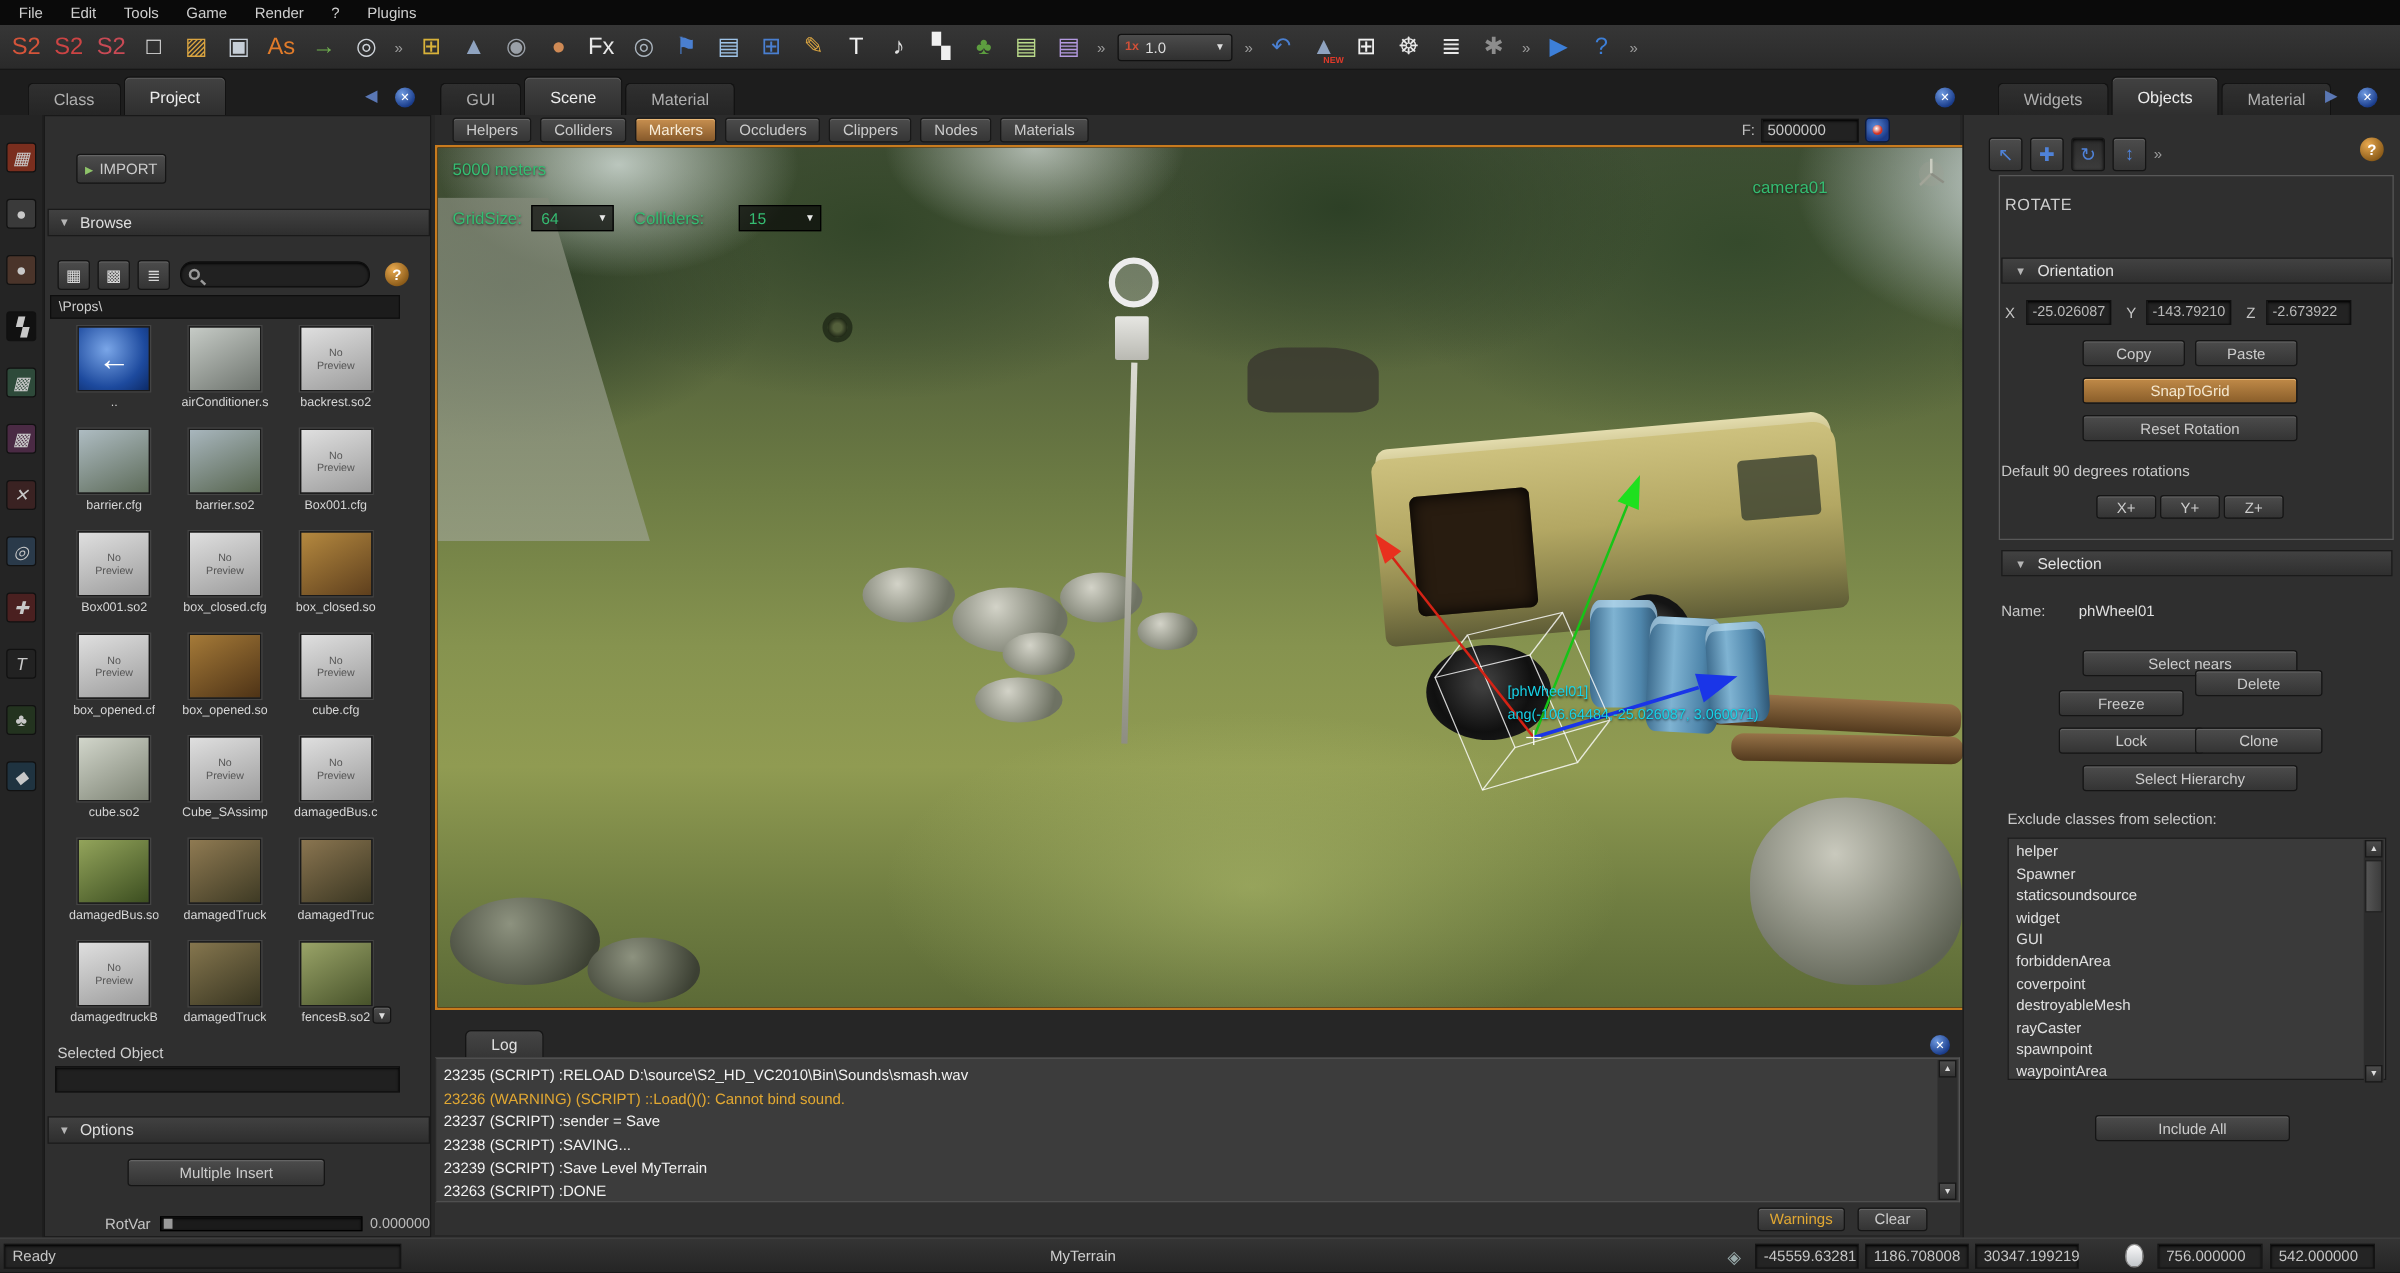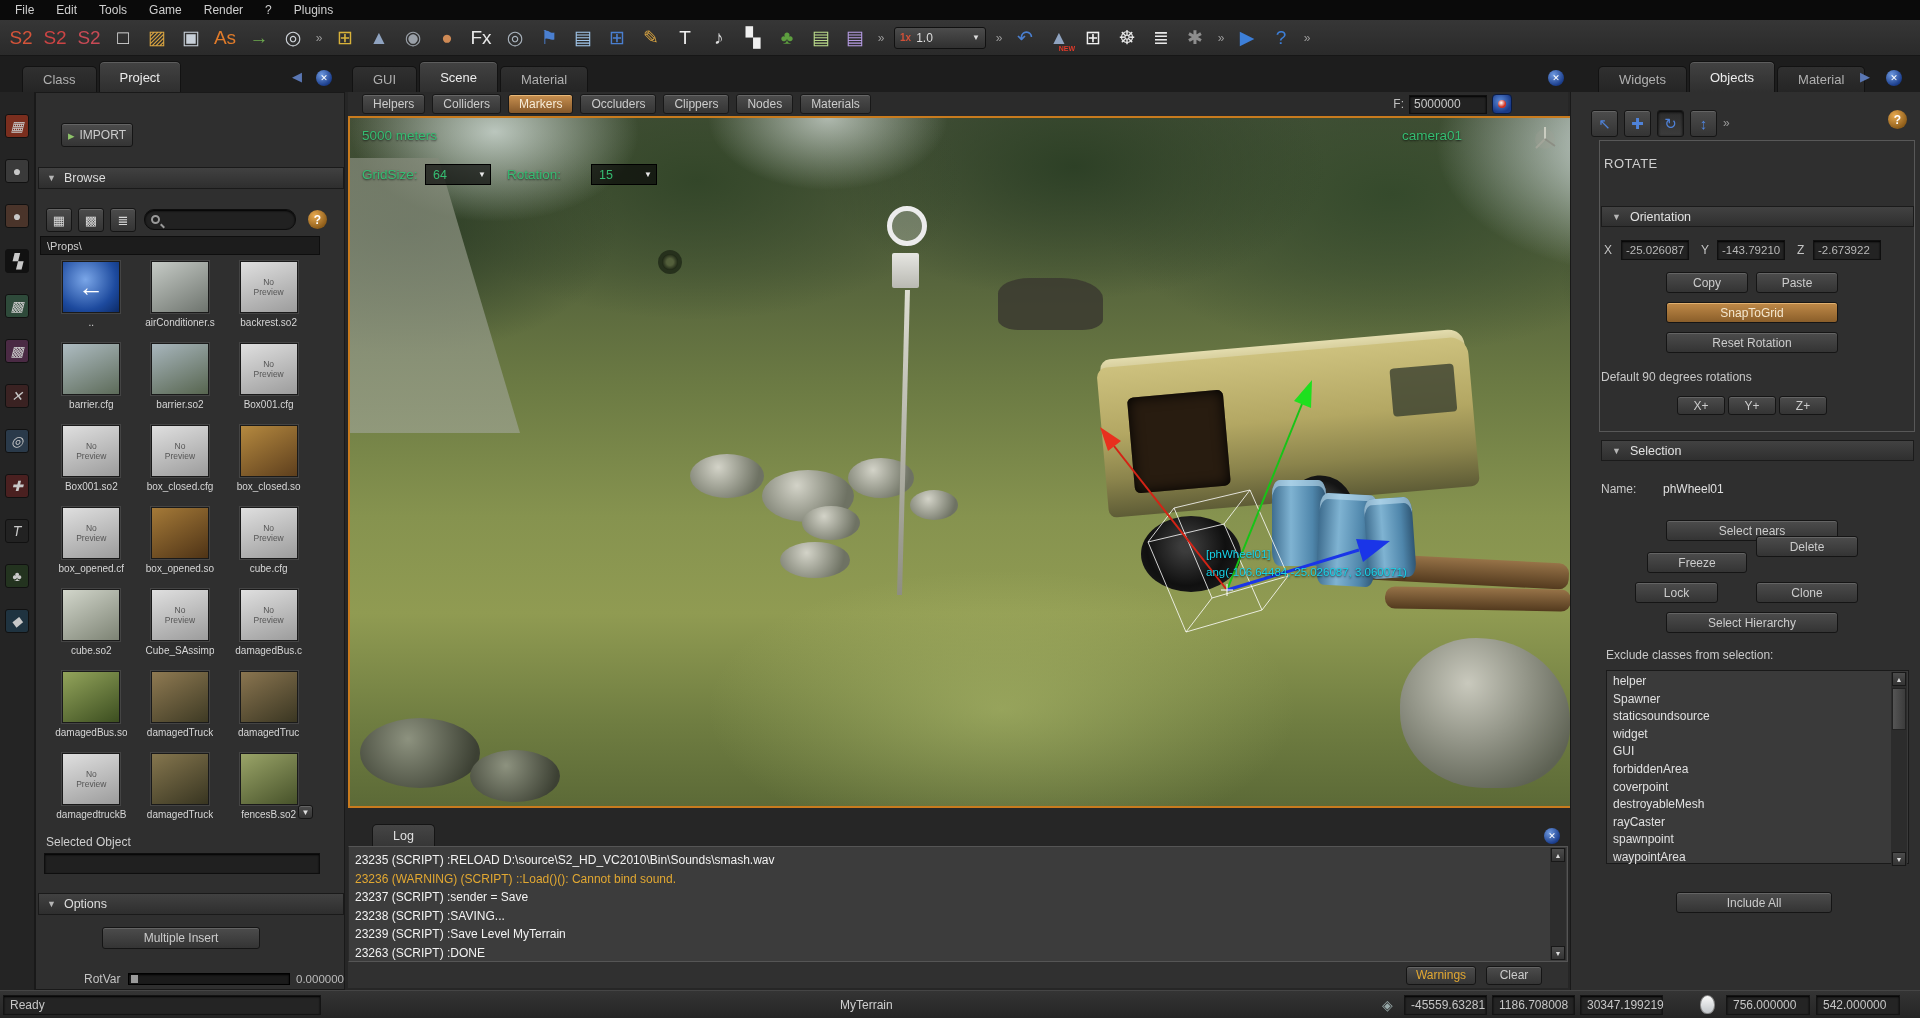"camera01" span.ovl-green { top: 10px -> 24px }
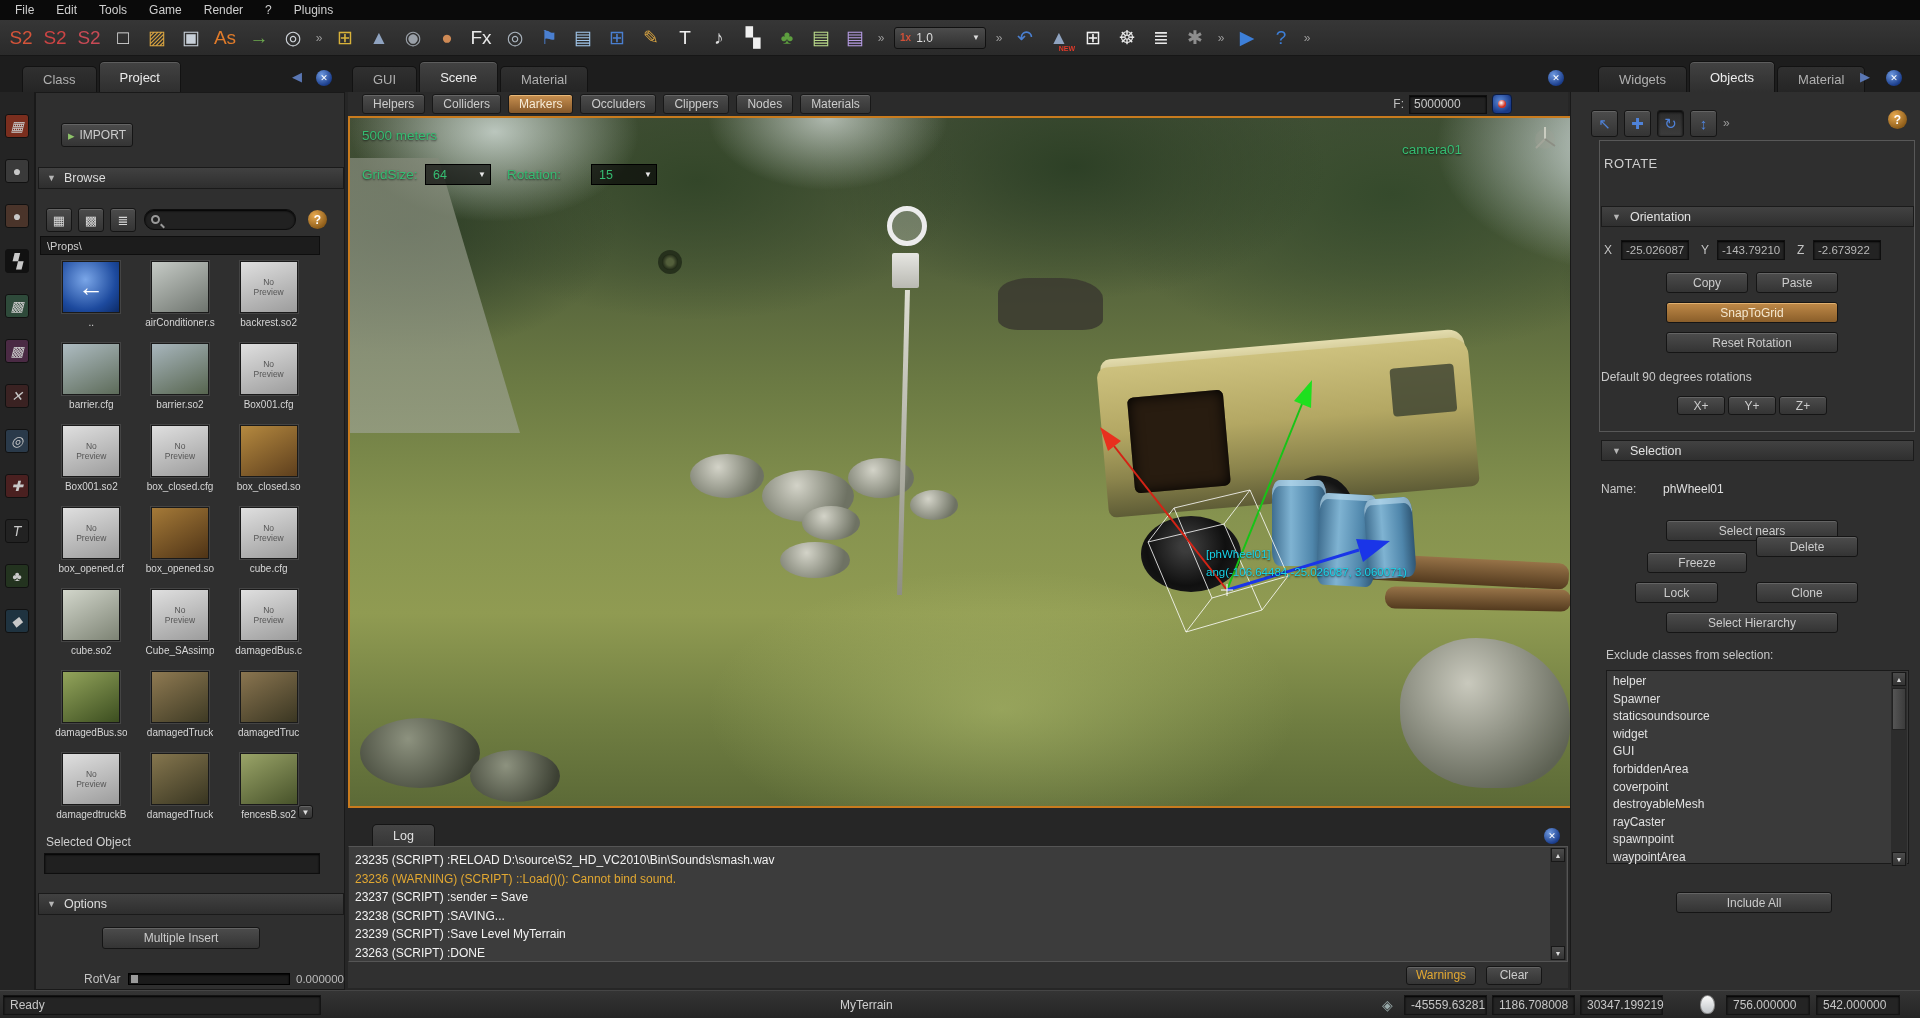"Rotation:" span.ovl-green { text: Rotation -> Colliders }
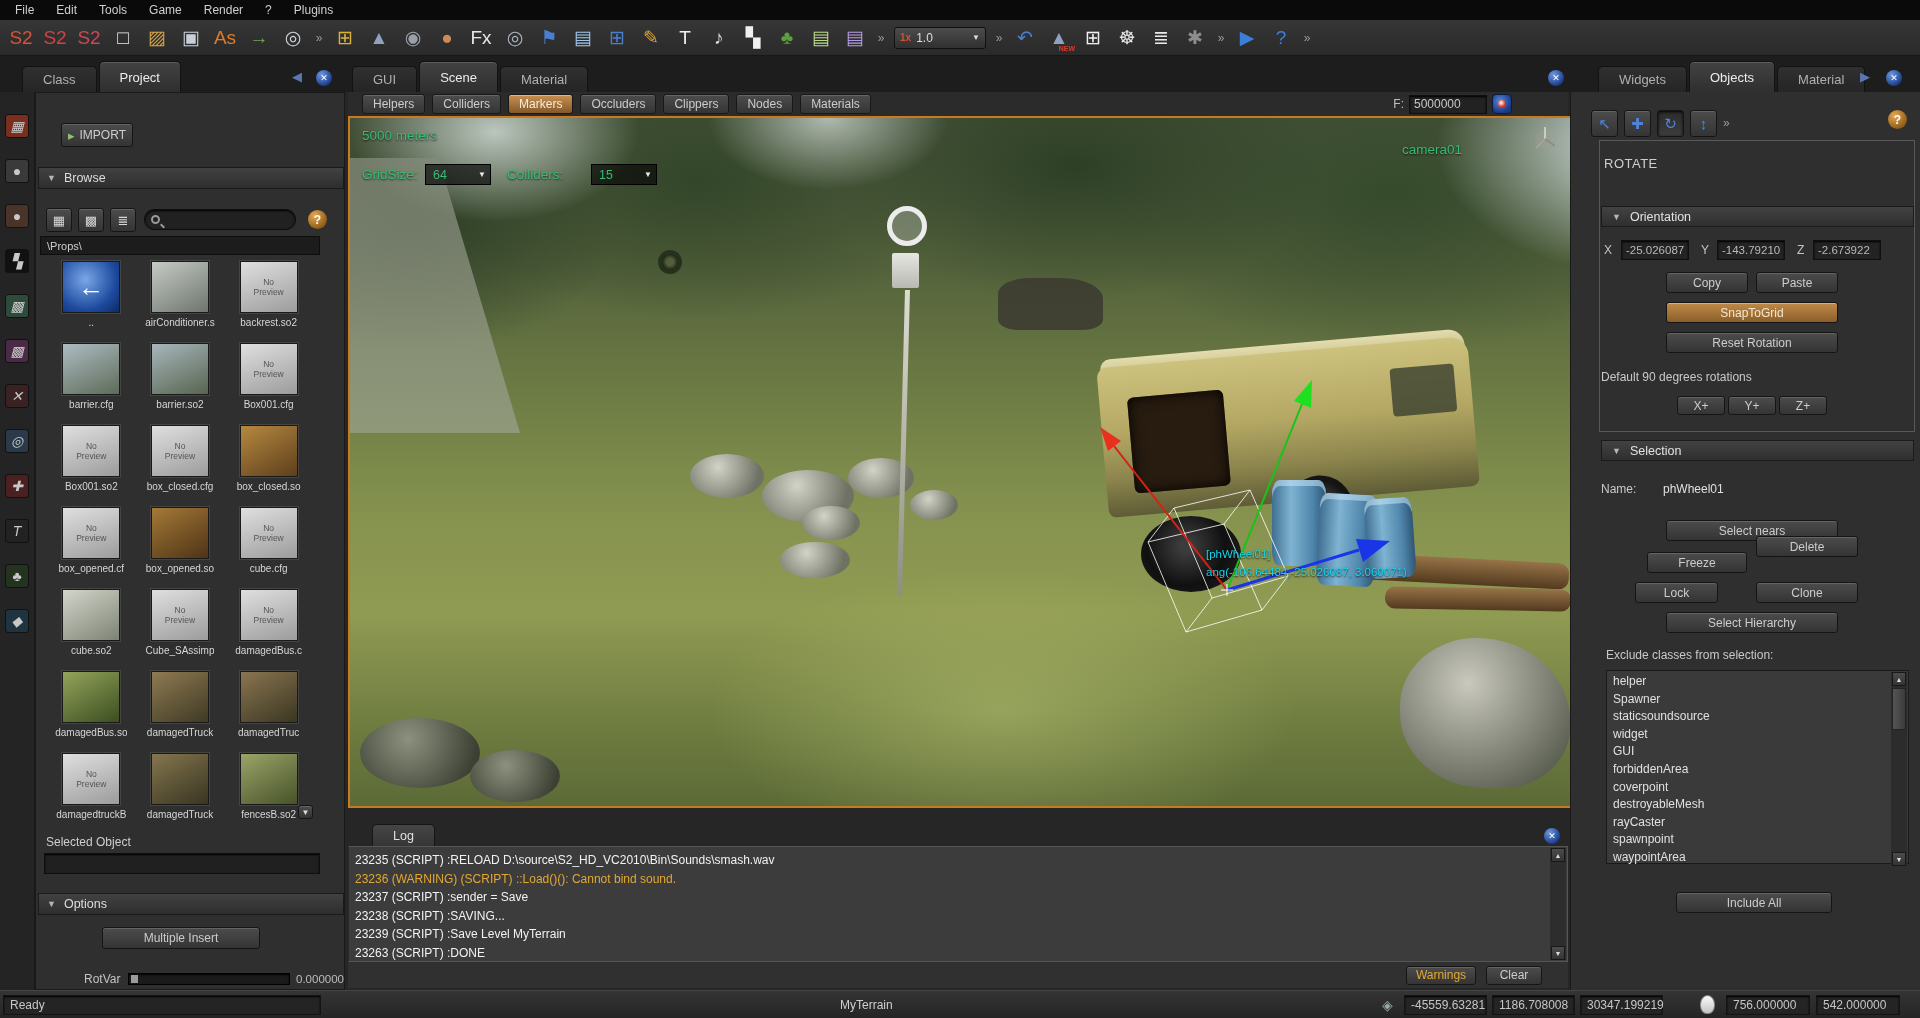"Lock" span.btn { left: 64px -> 76px; width: 83px -> 116px }
